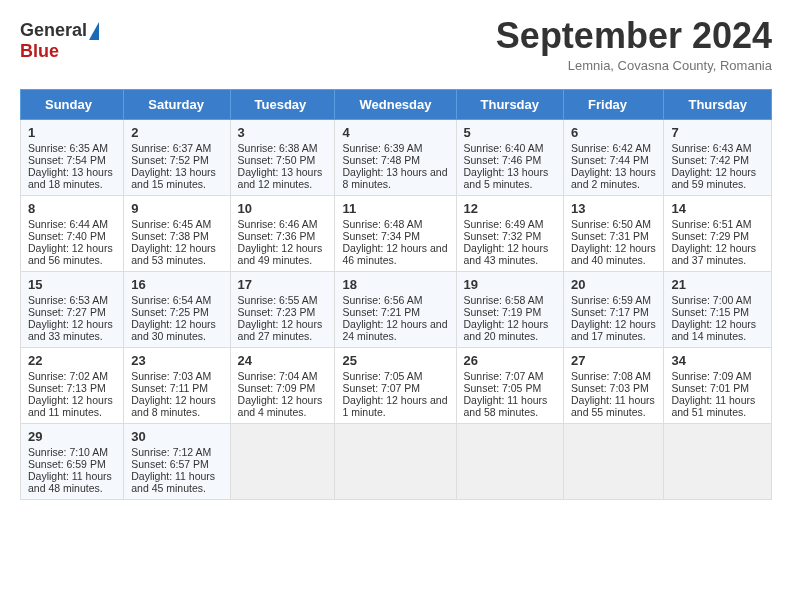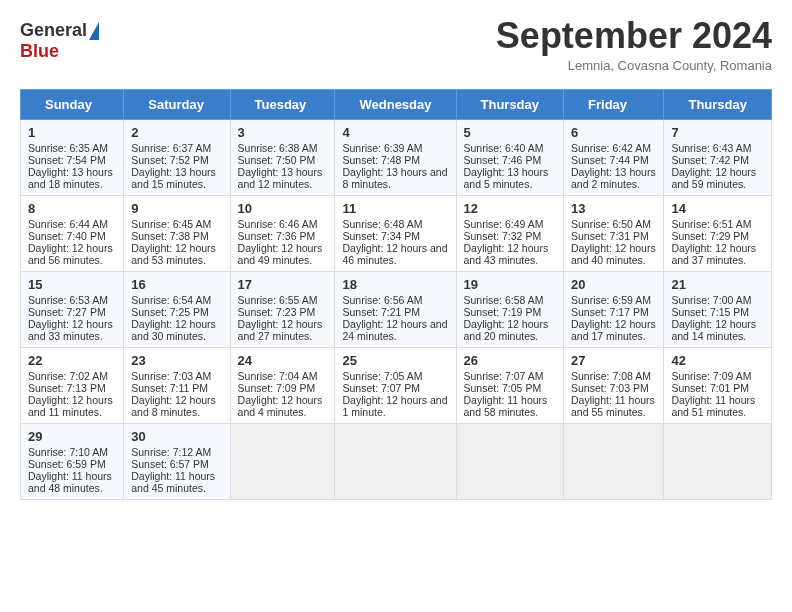"42" span.day-num { text: 42 -> 34 }
